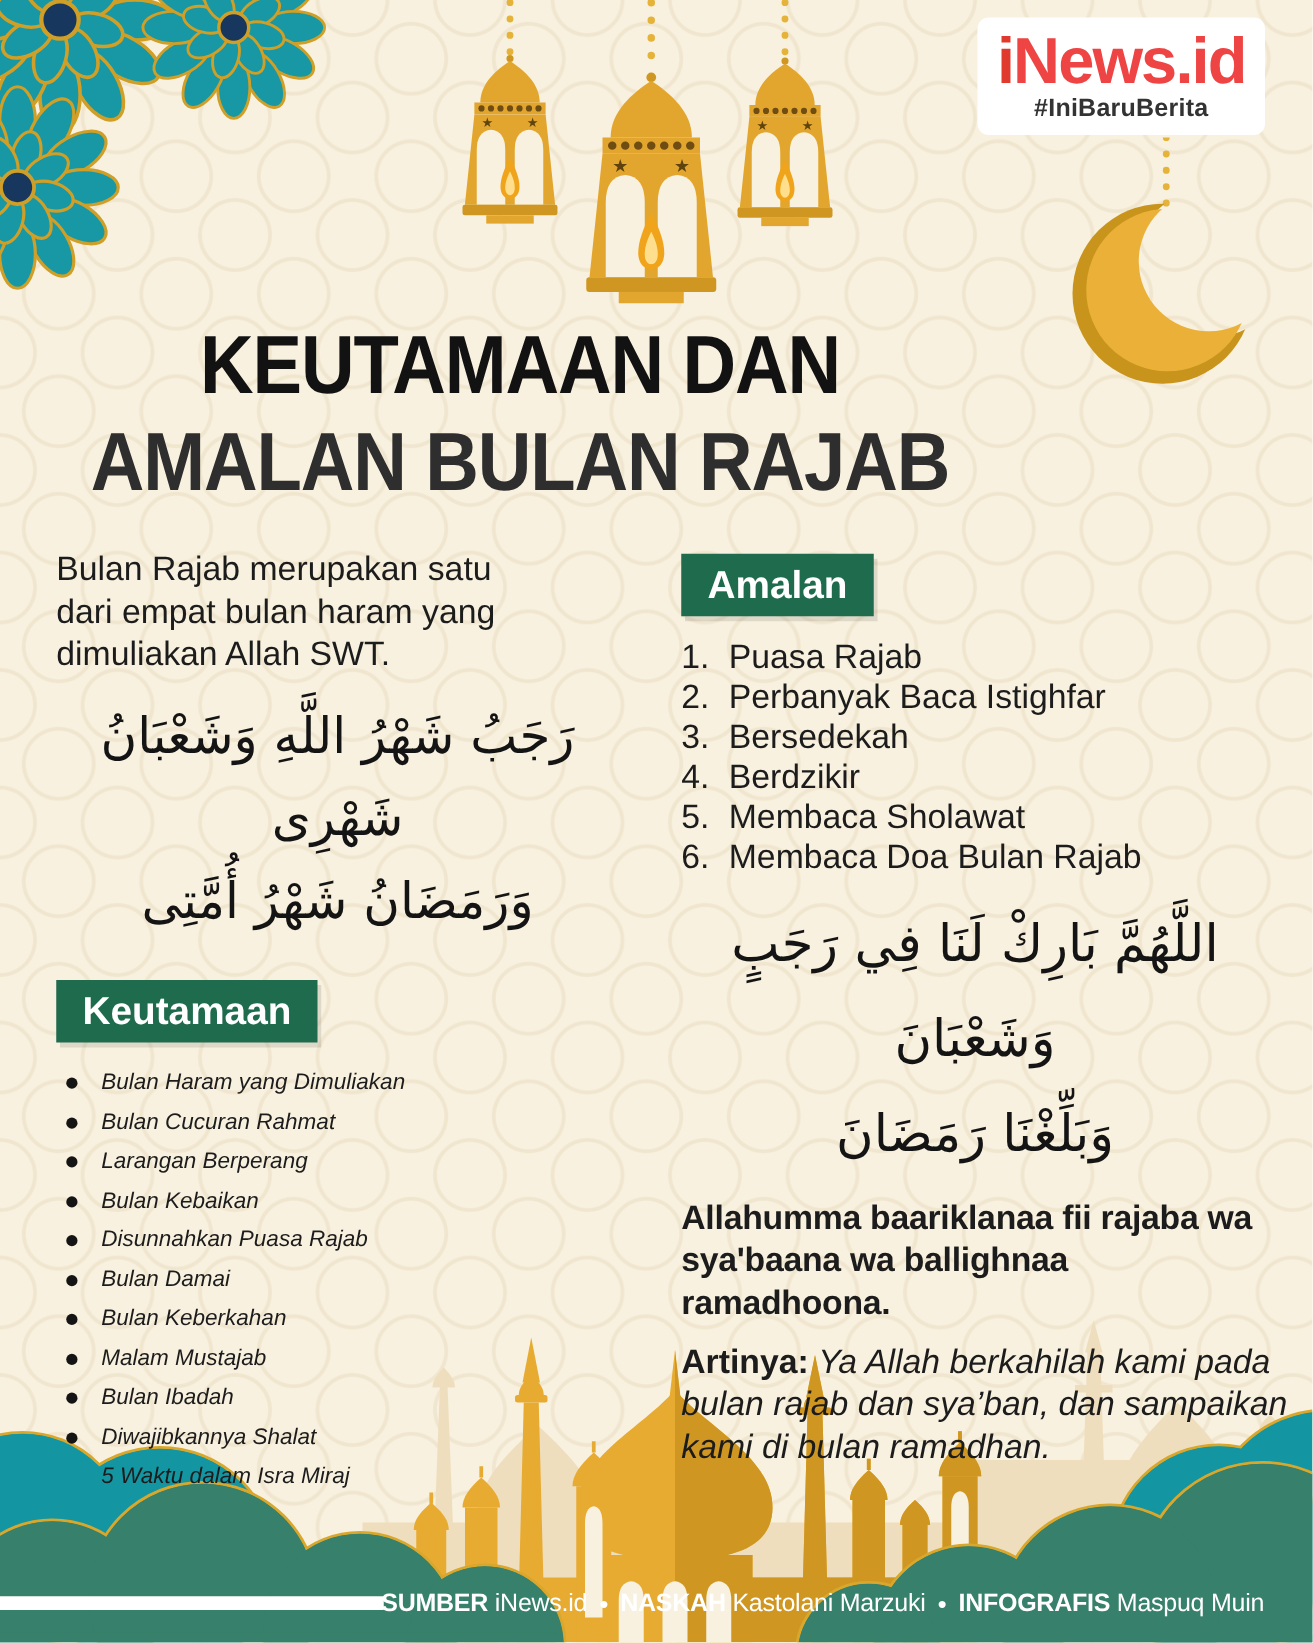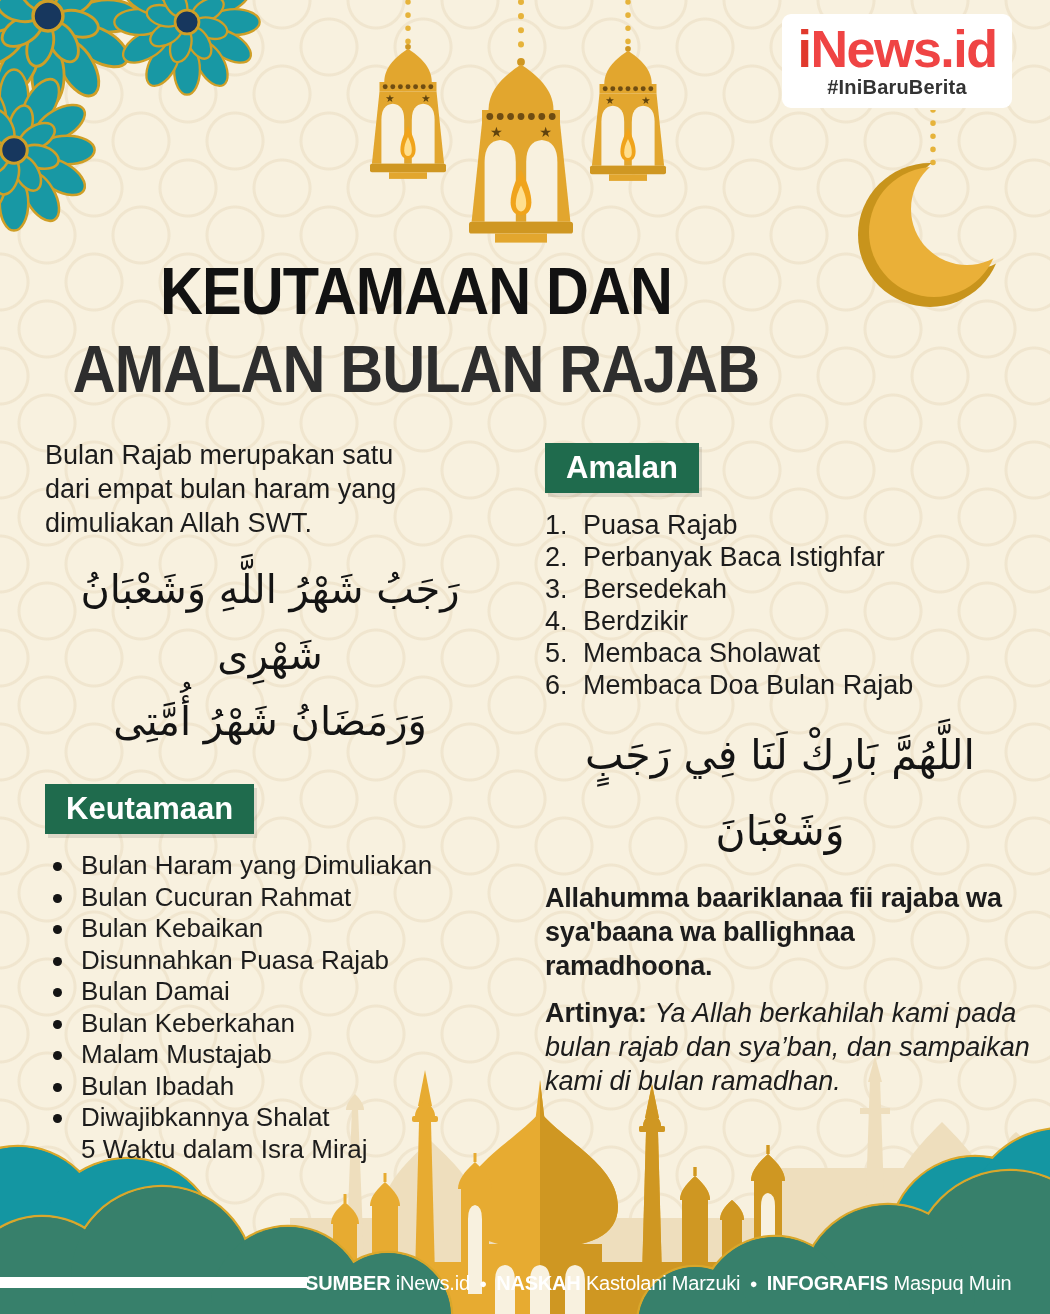"Bulan Haram yang Dimuliakan" ul.bullets li { font-size: 26px -> 18px; font-style: none -> italic }
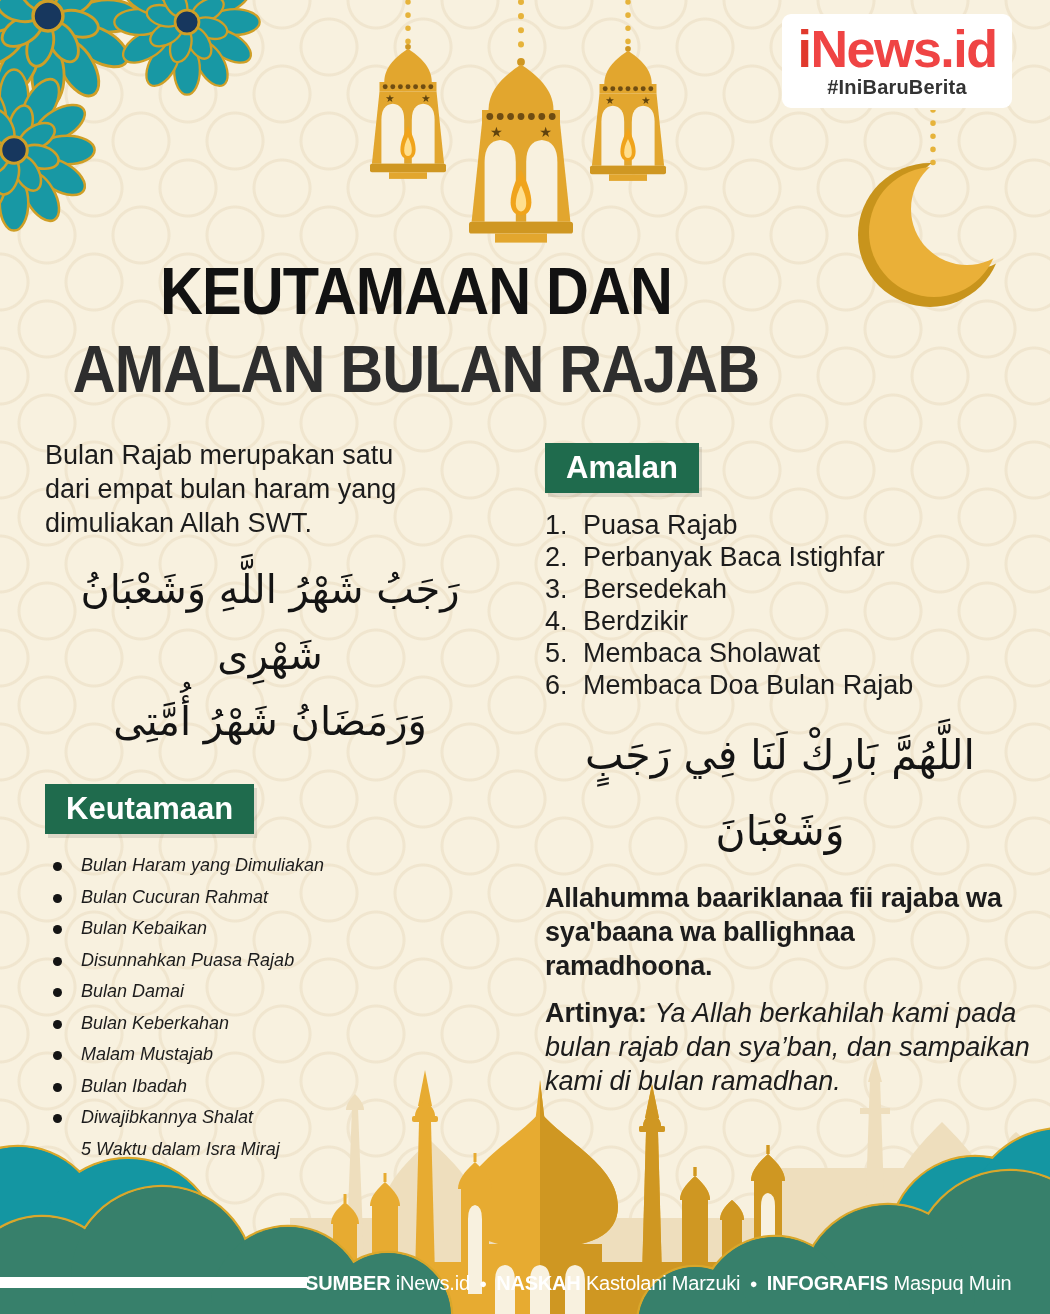"Larangan Berperang" li { html: none -> <li> <span></span> <span>Larangan Berperang</span> </li> }
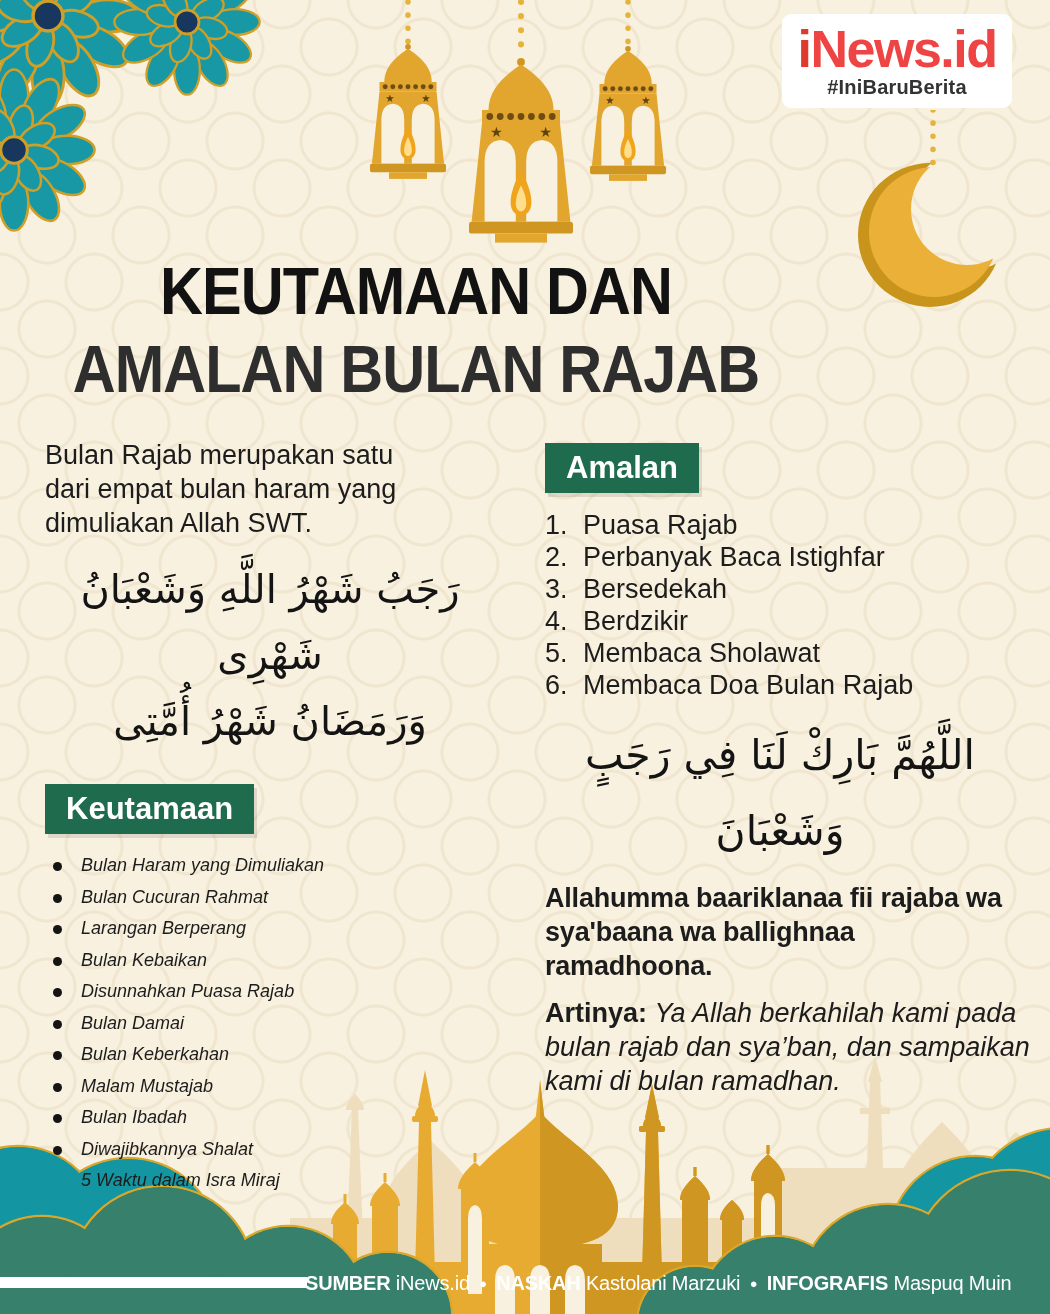"وَبَلِّغْنَا رَمَضَانَ" div { html: none -> <div>وَبَلِّغْنَا رَمَضَانَ</div> }
